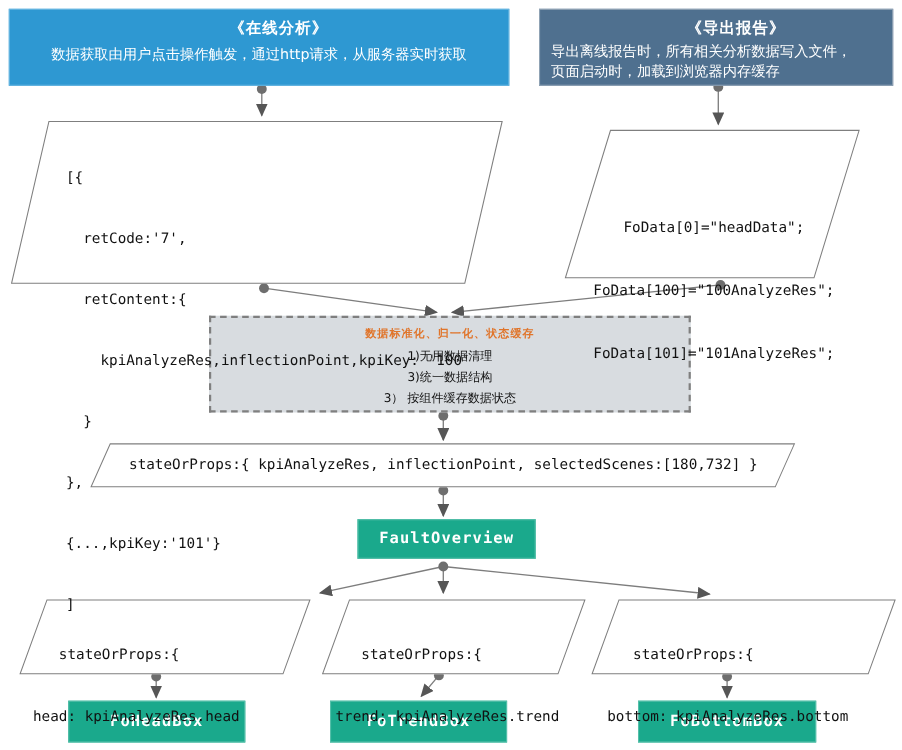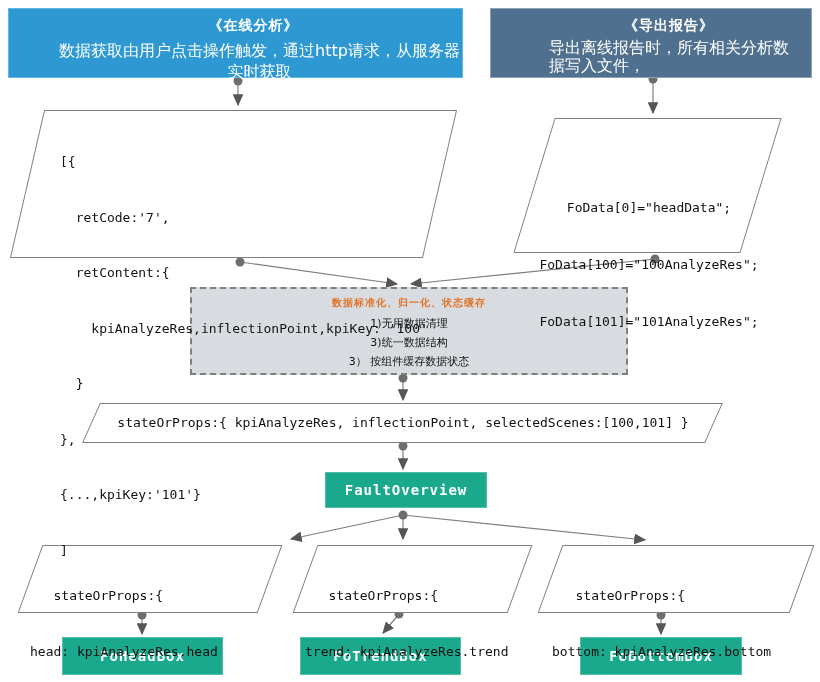"数据获取由用户点击操作触发，通过http请求，从服务器实时获取" .hdr .b { font-size: 16px -> 13px; margin-left: 48px -> none }
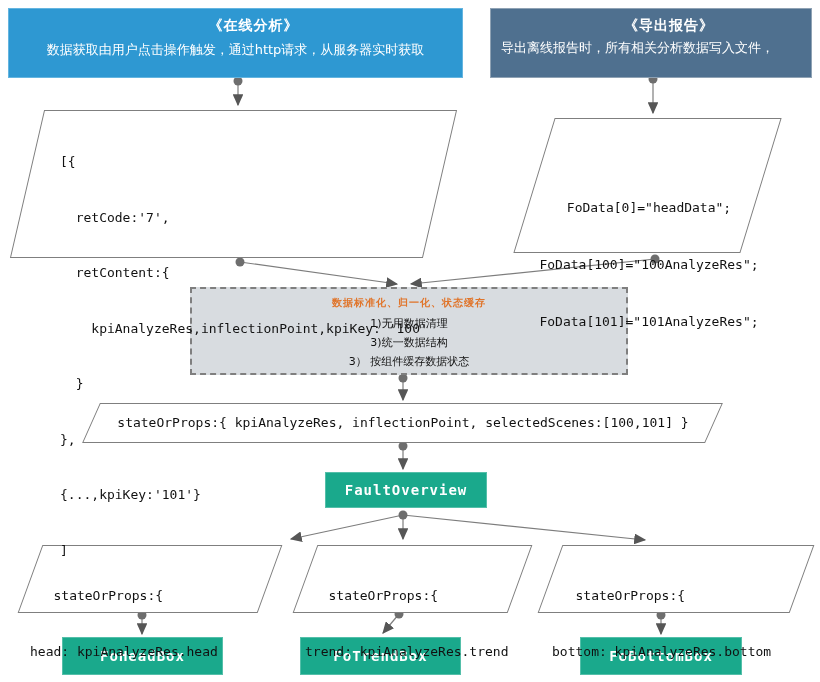"页面启动时，加载到浏览器内存缓存" div { html: none -> <div>页面启动时，加载到浏览器内存缓存</div> }
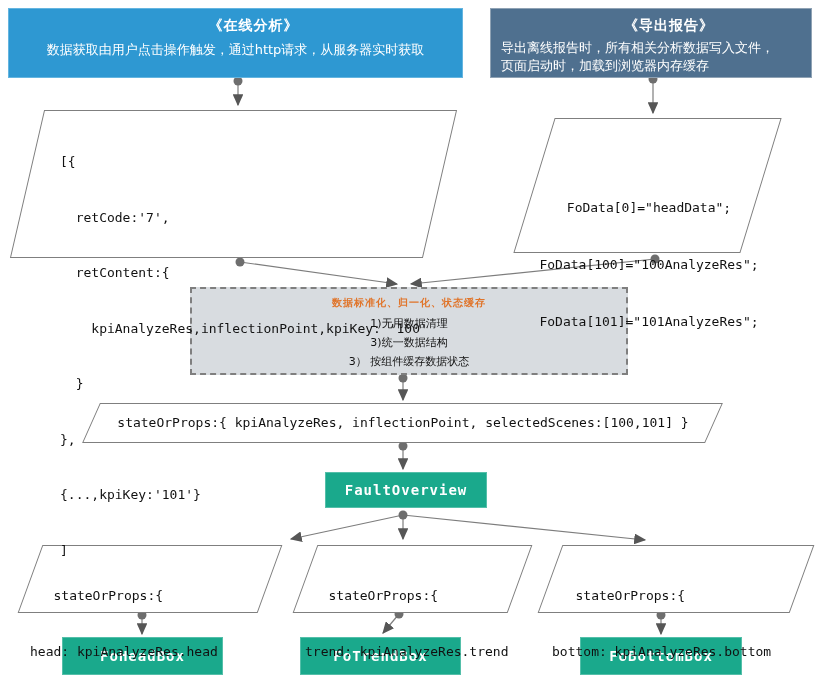"stateOrProps:{ kpiAnalyzeRes," div.ptxt { text: 100,101 -> 180,732 }
